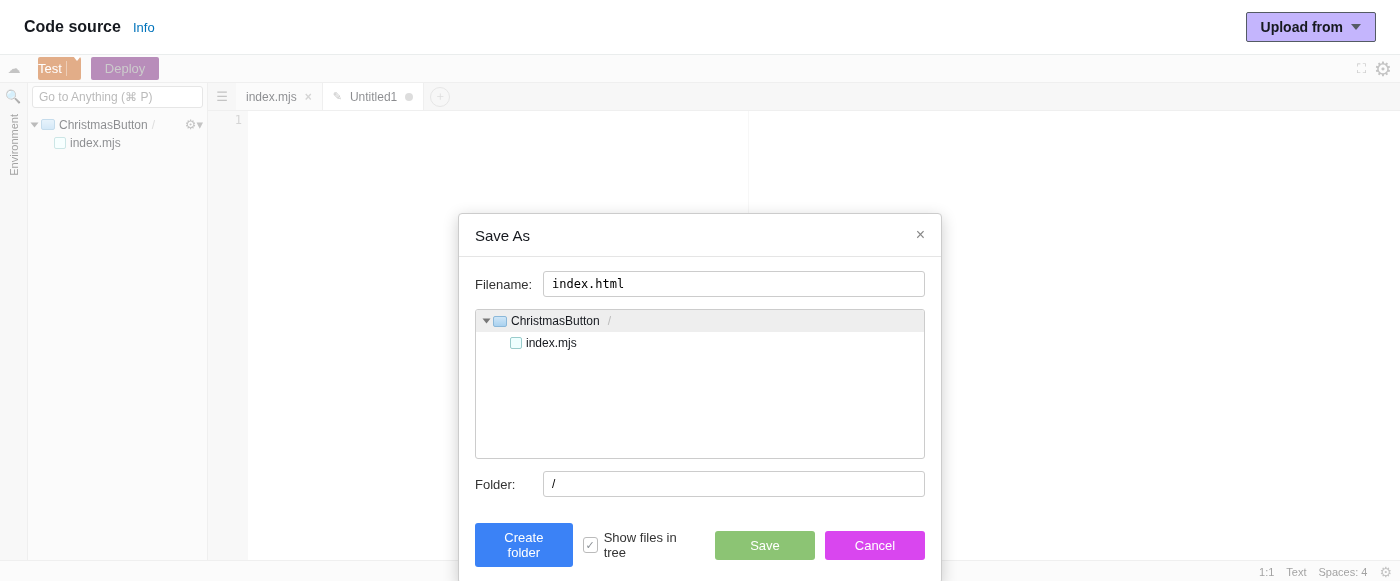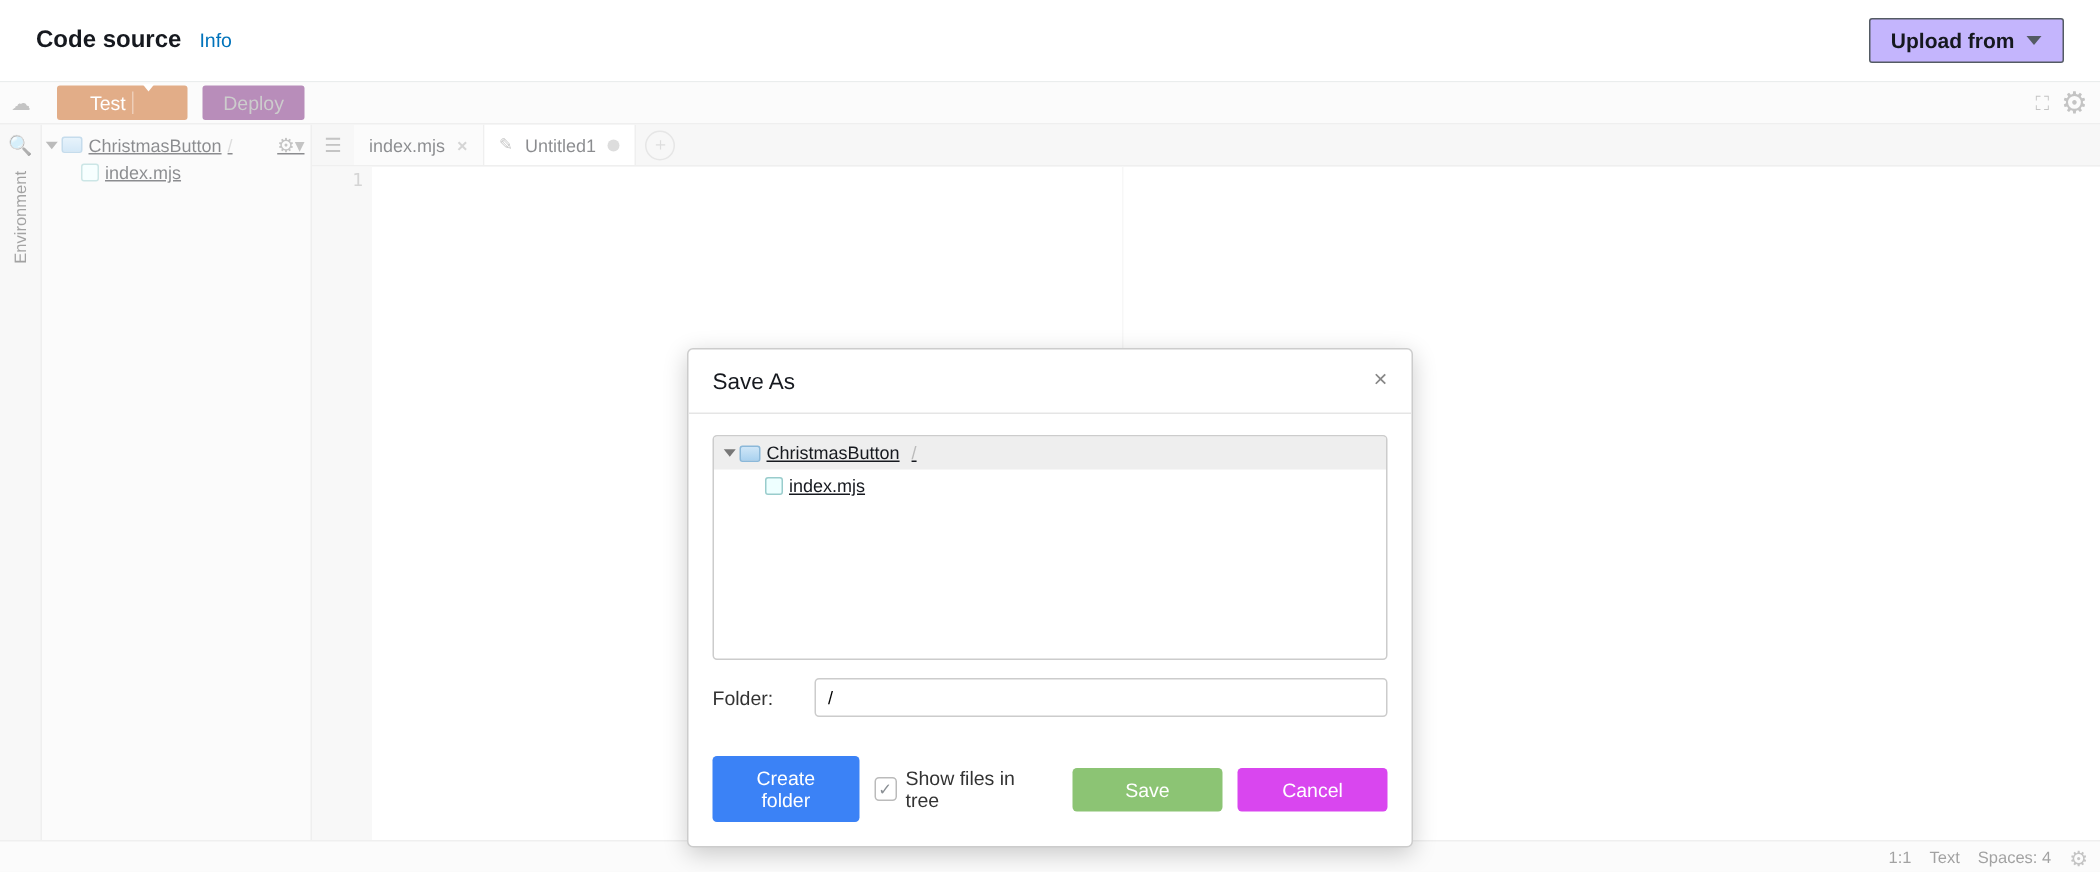"Test" .test-btn { padding: 4px 22px -> 4px 0 }
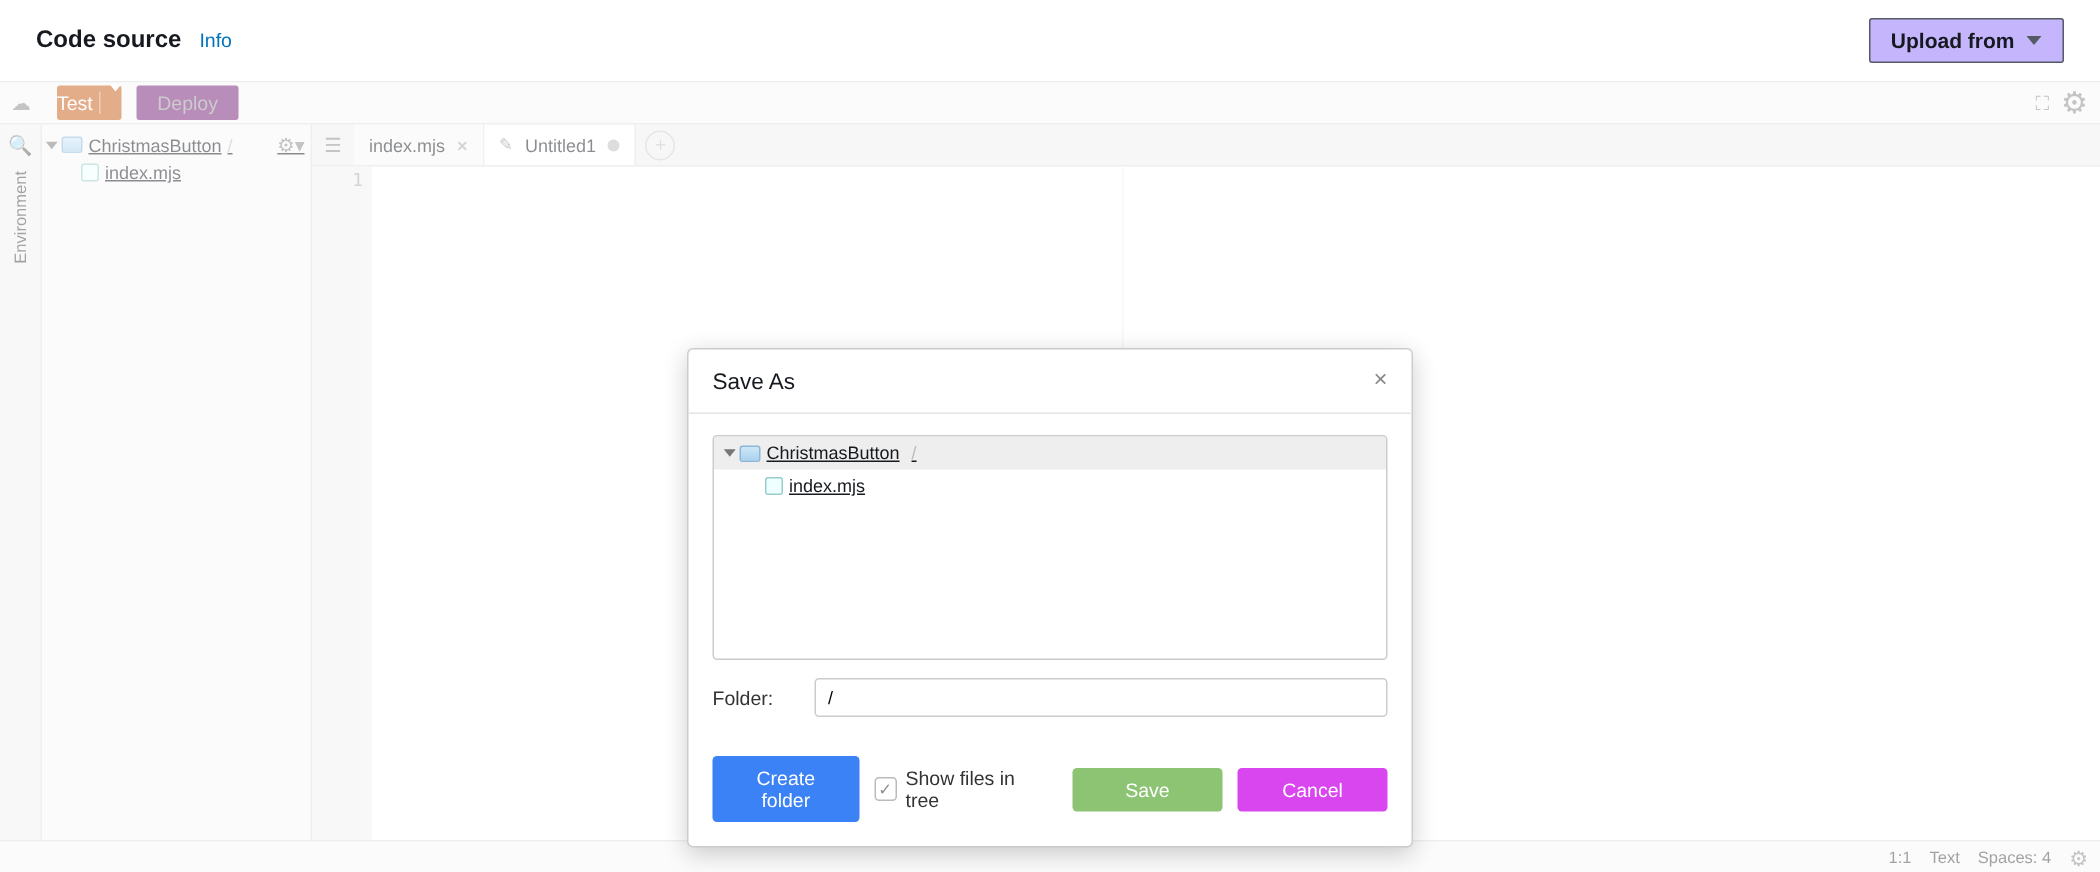"Go to Anything (⌘ P)" div.search-row { html: none -> <div> <input> </div> }
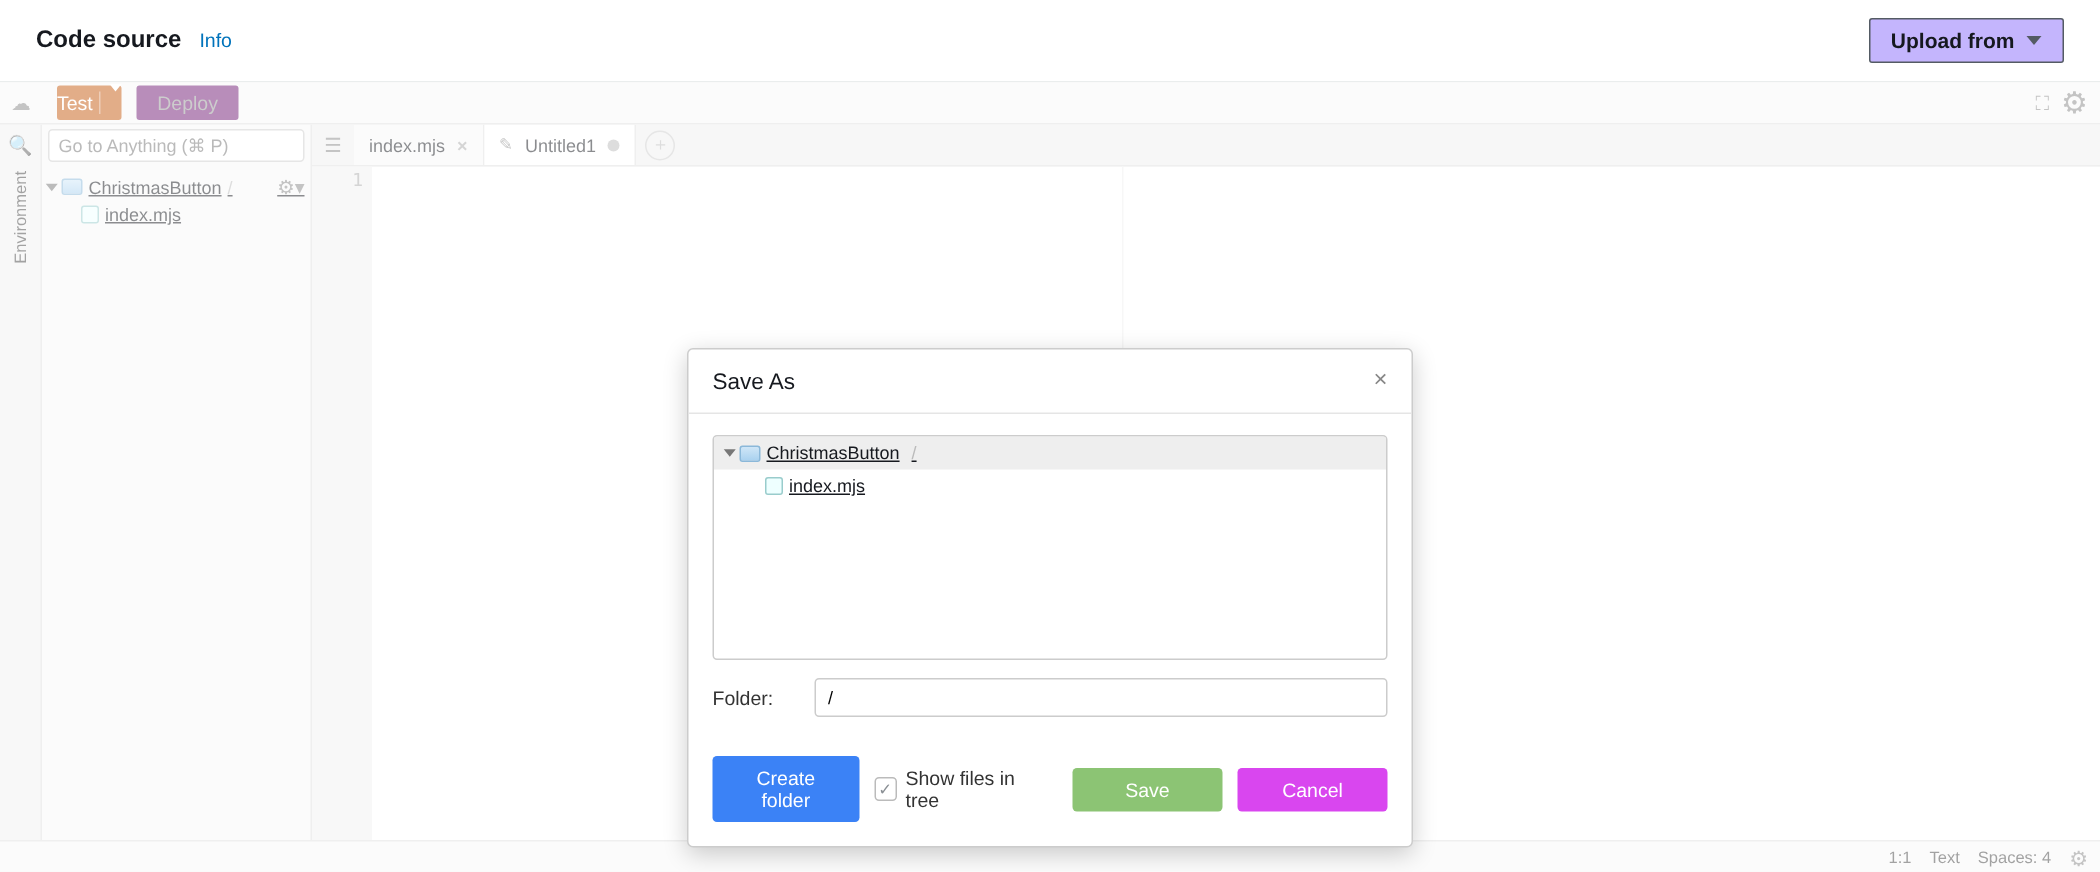"ChristmasButton" .tree-row { text-decoration: underline -> none }
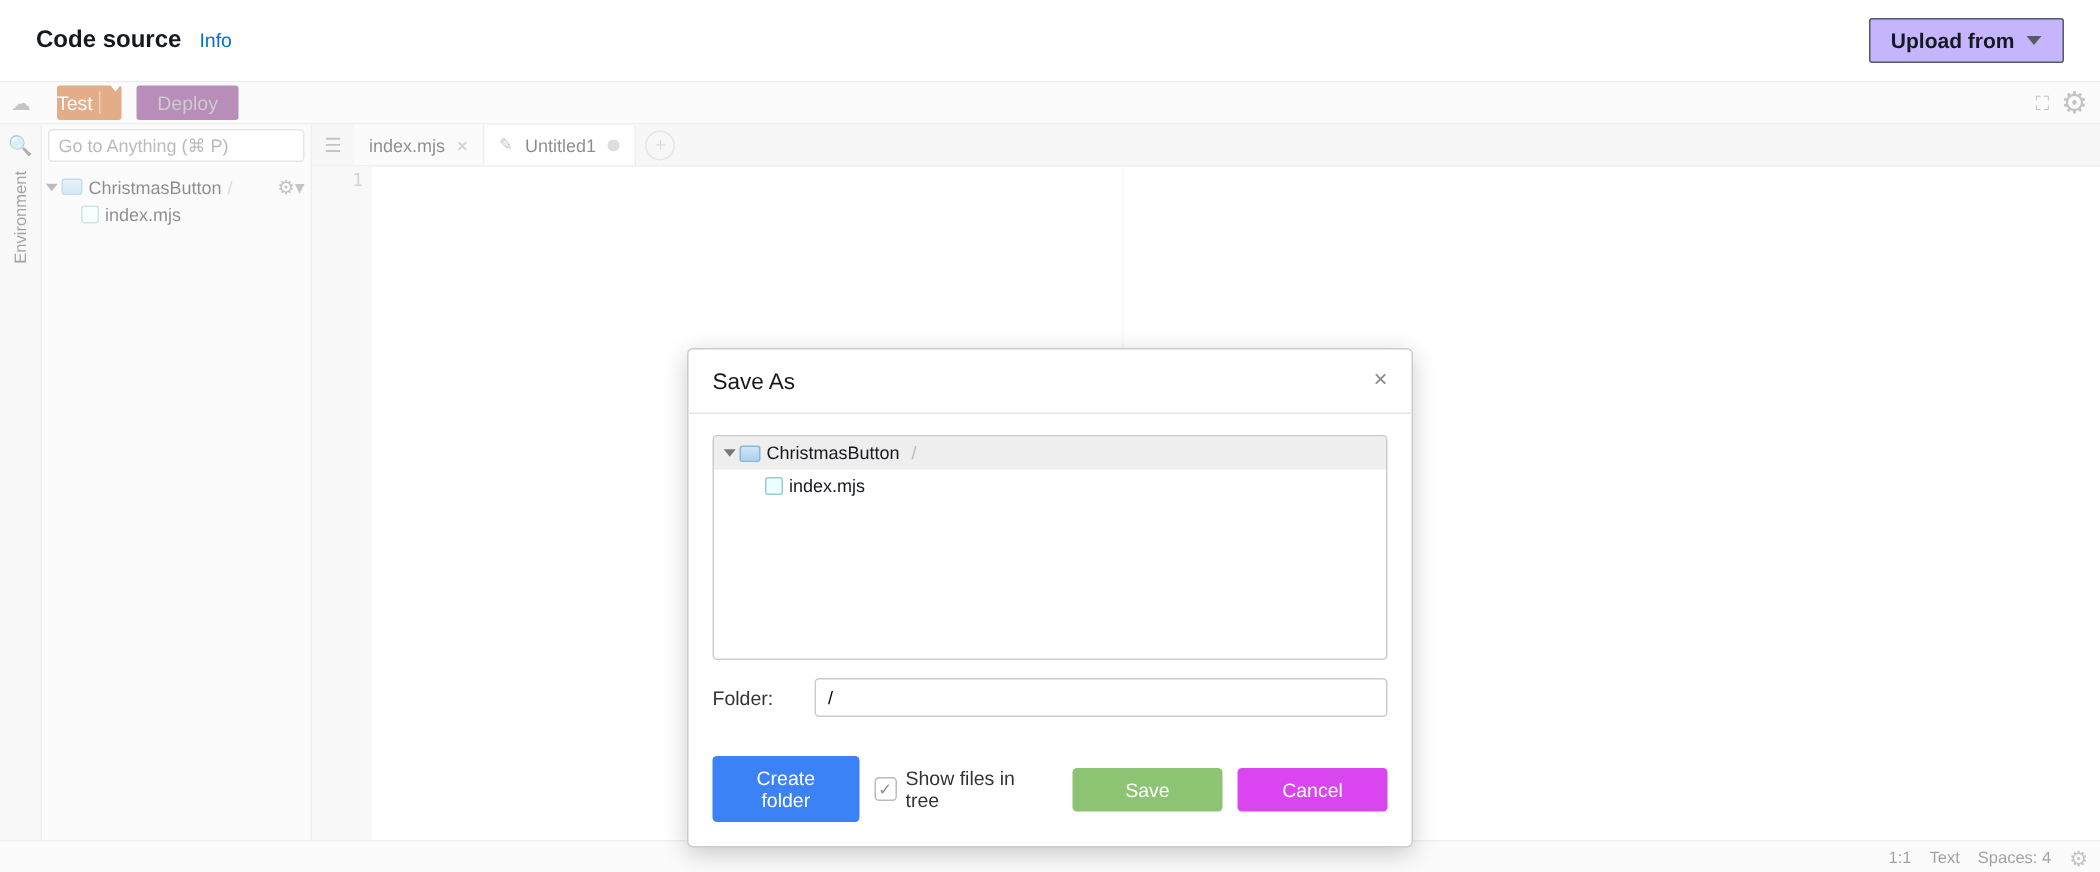"Filename:" div.form-row { html: none -> <div> <div>Filename:</div> <input> </div> }
